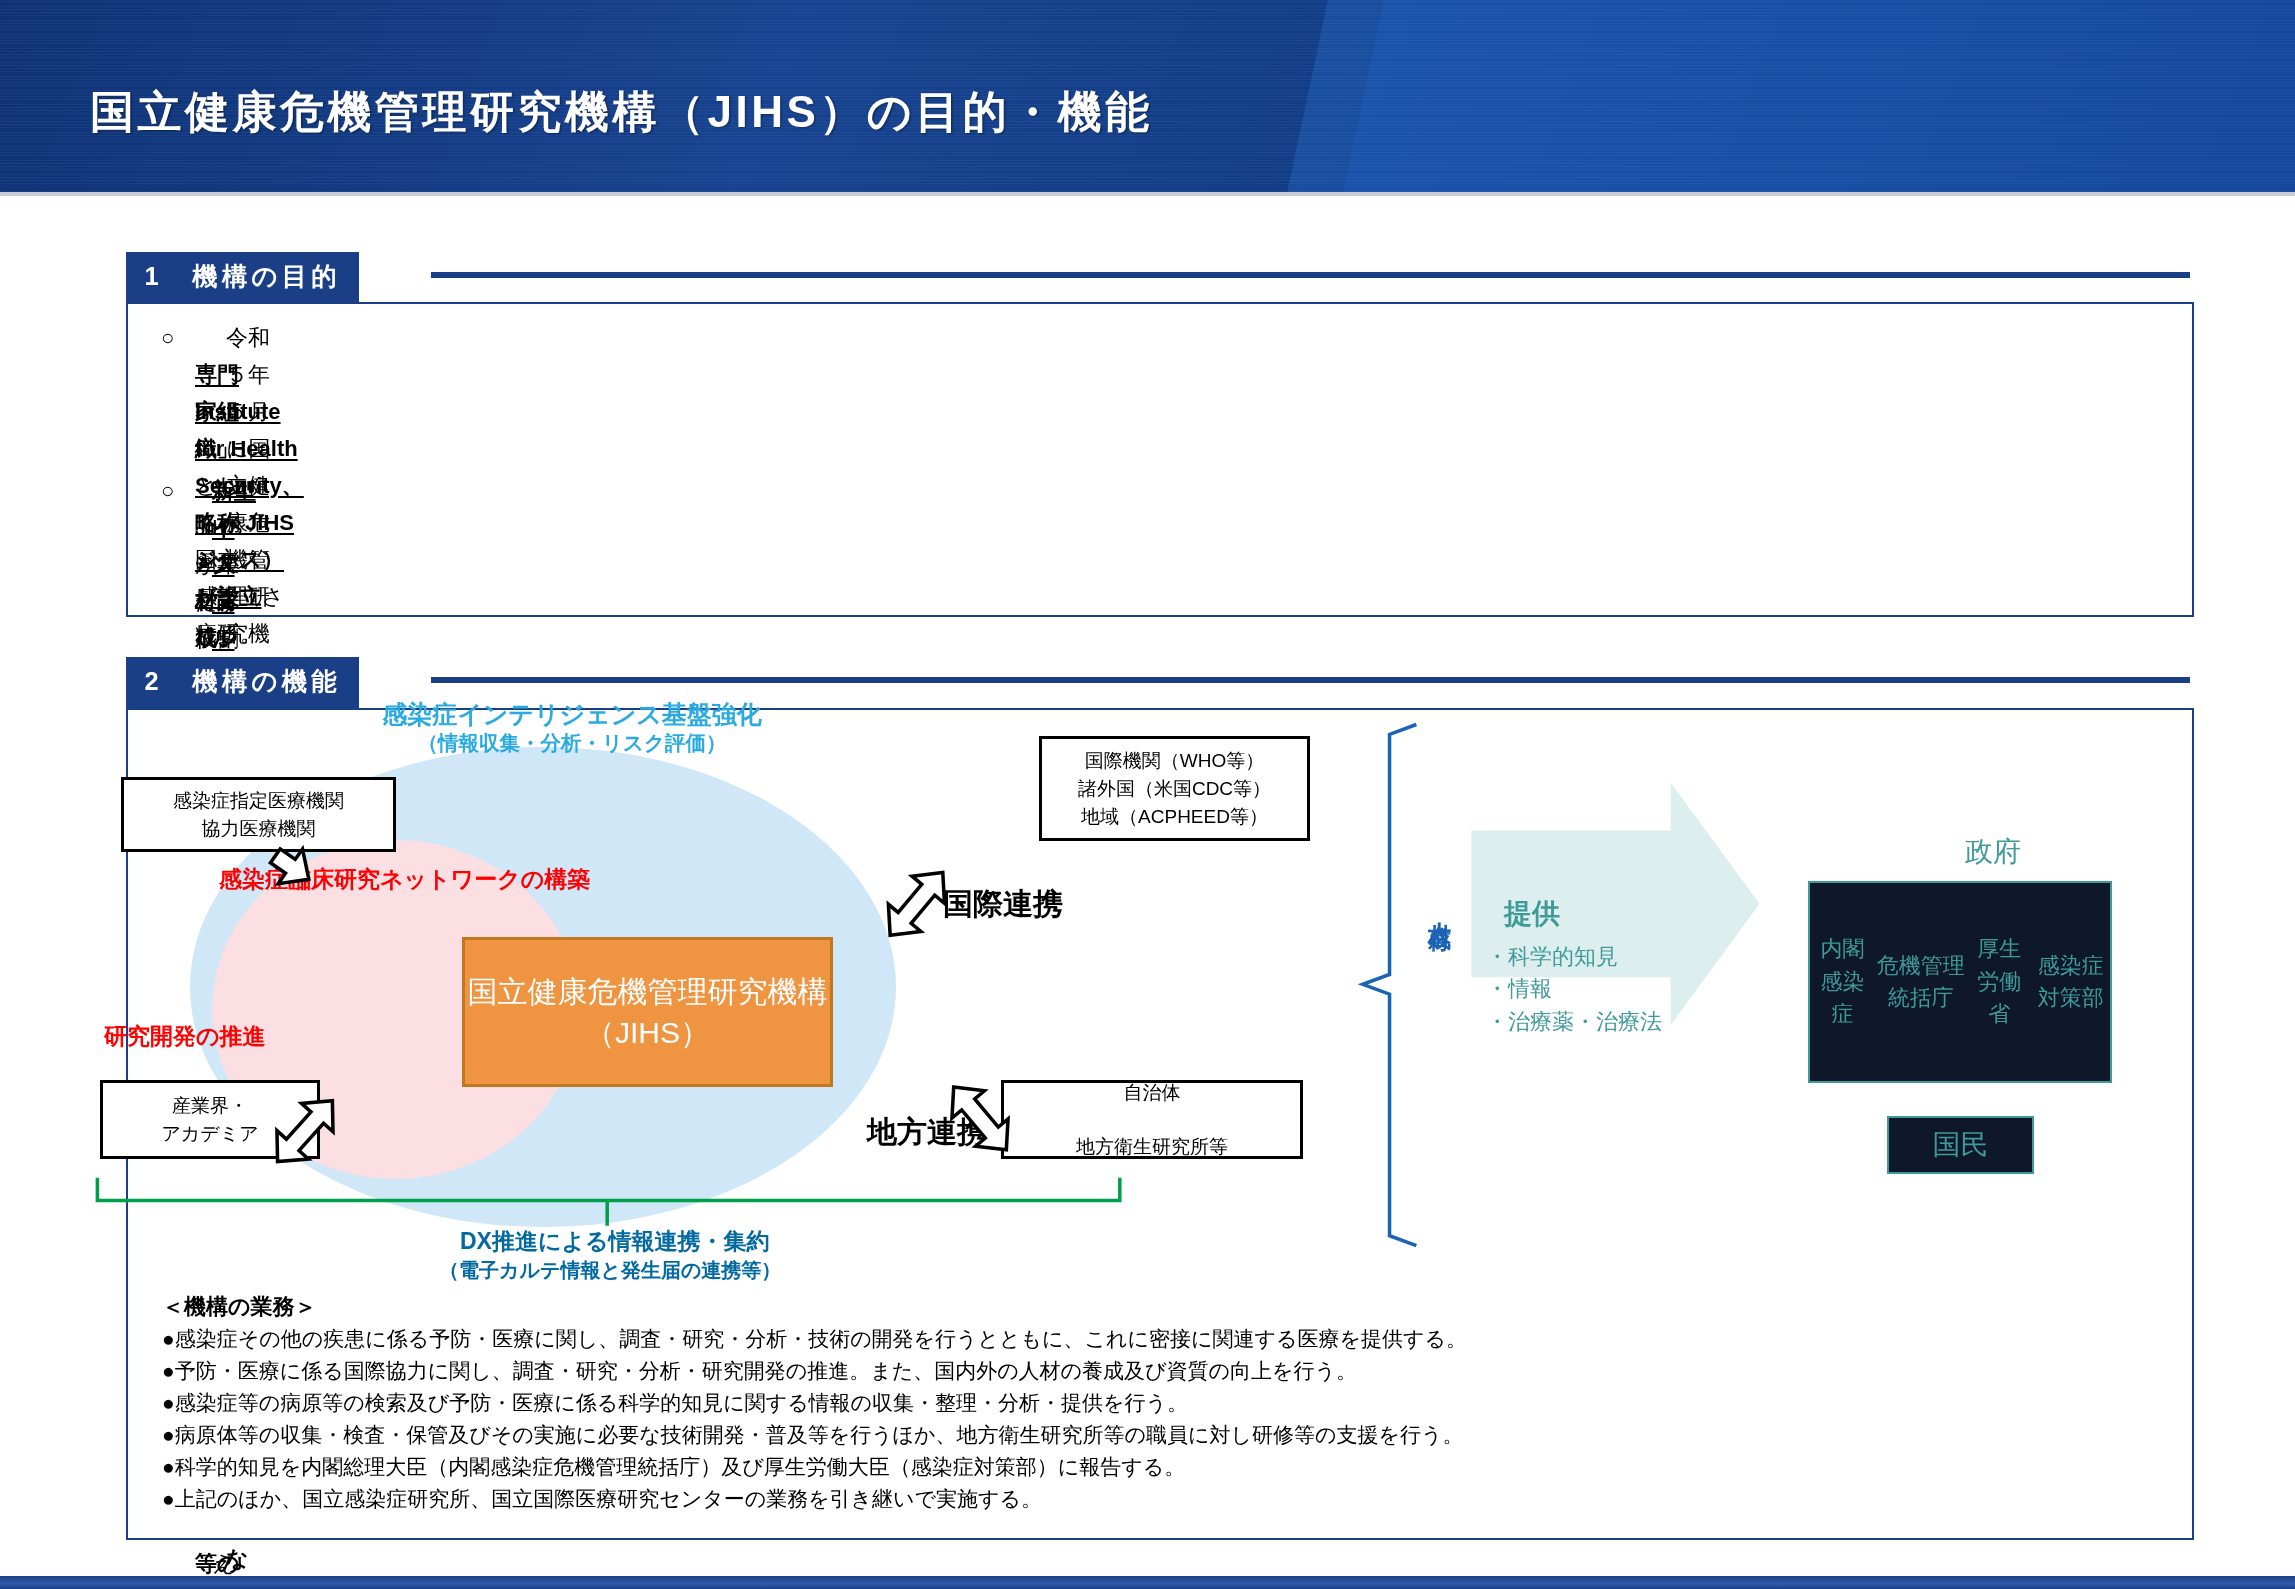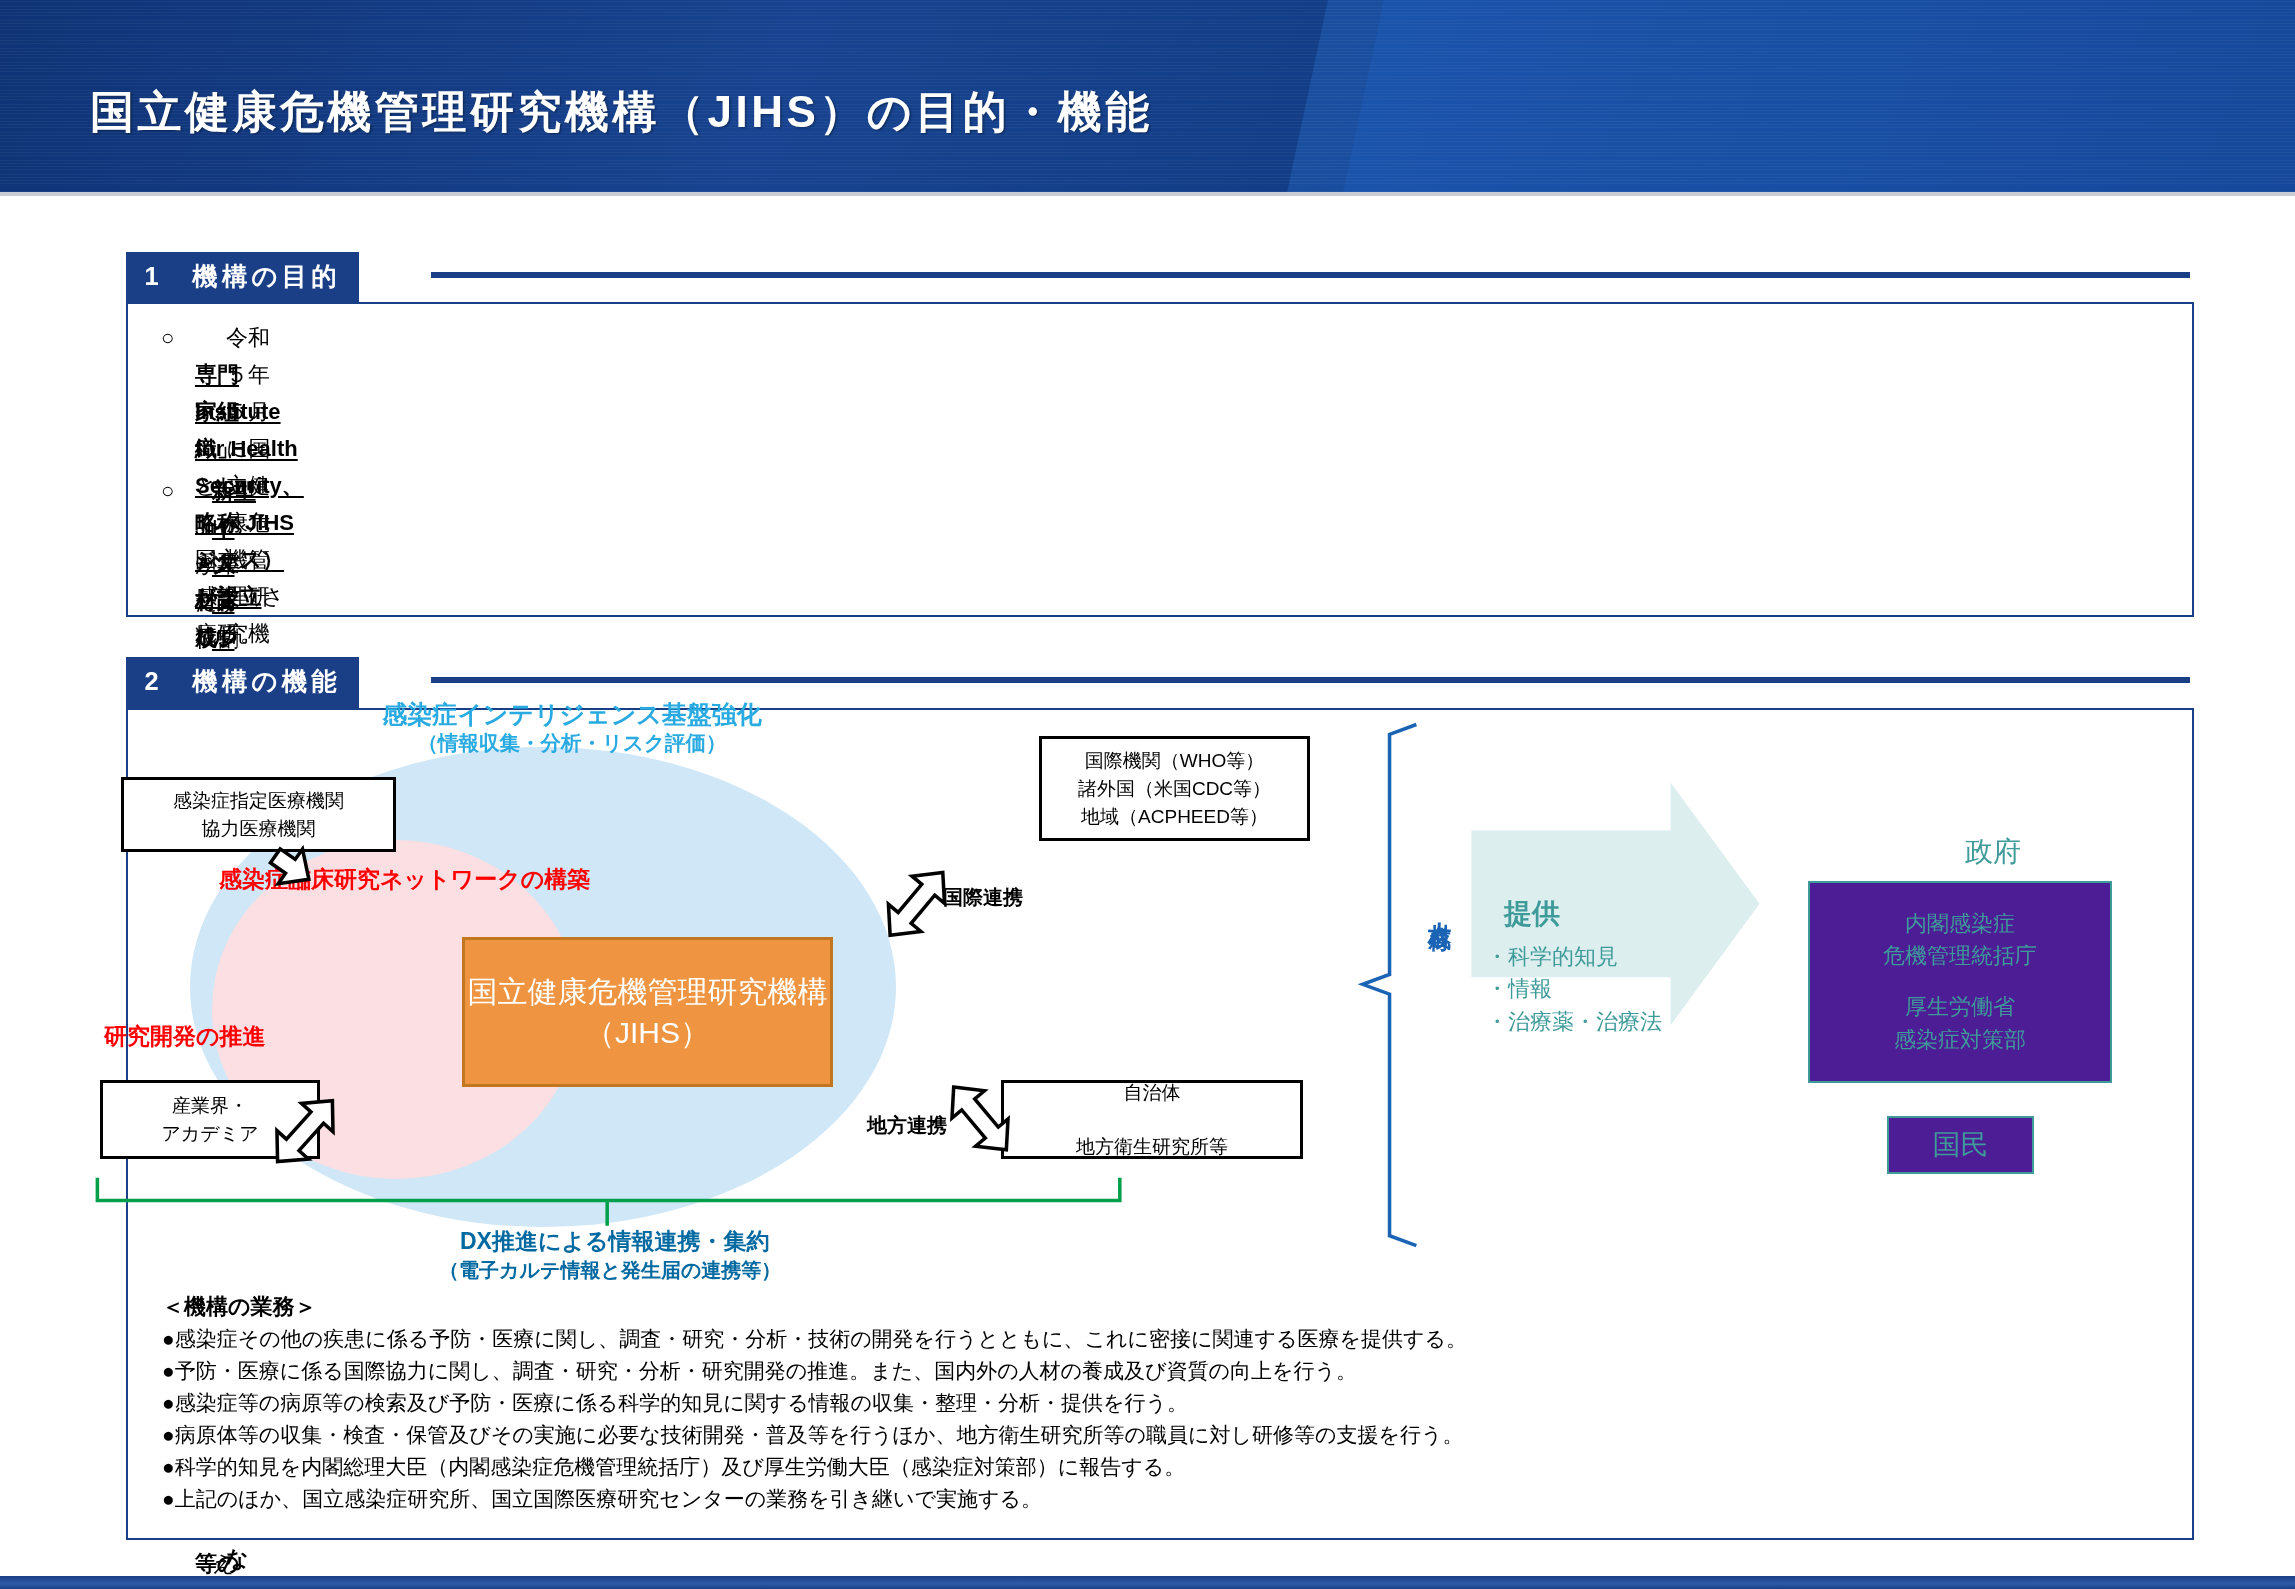"国際連携" .lbl-blk { font-size: 20px -> 30px }
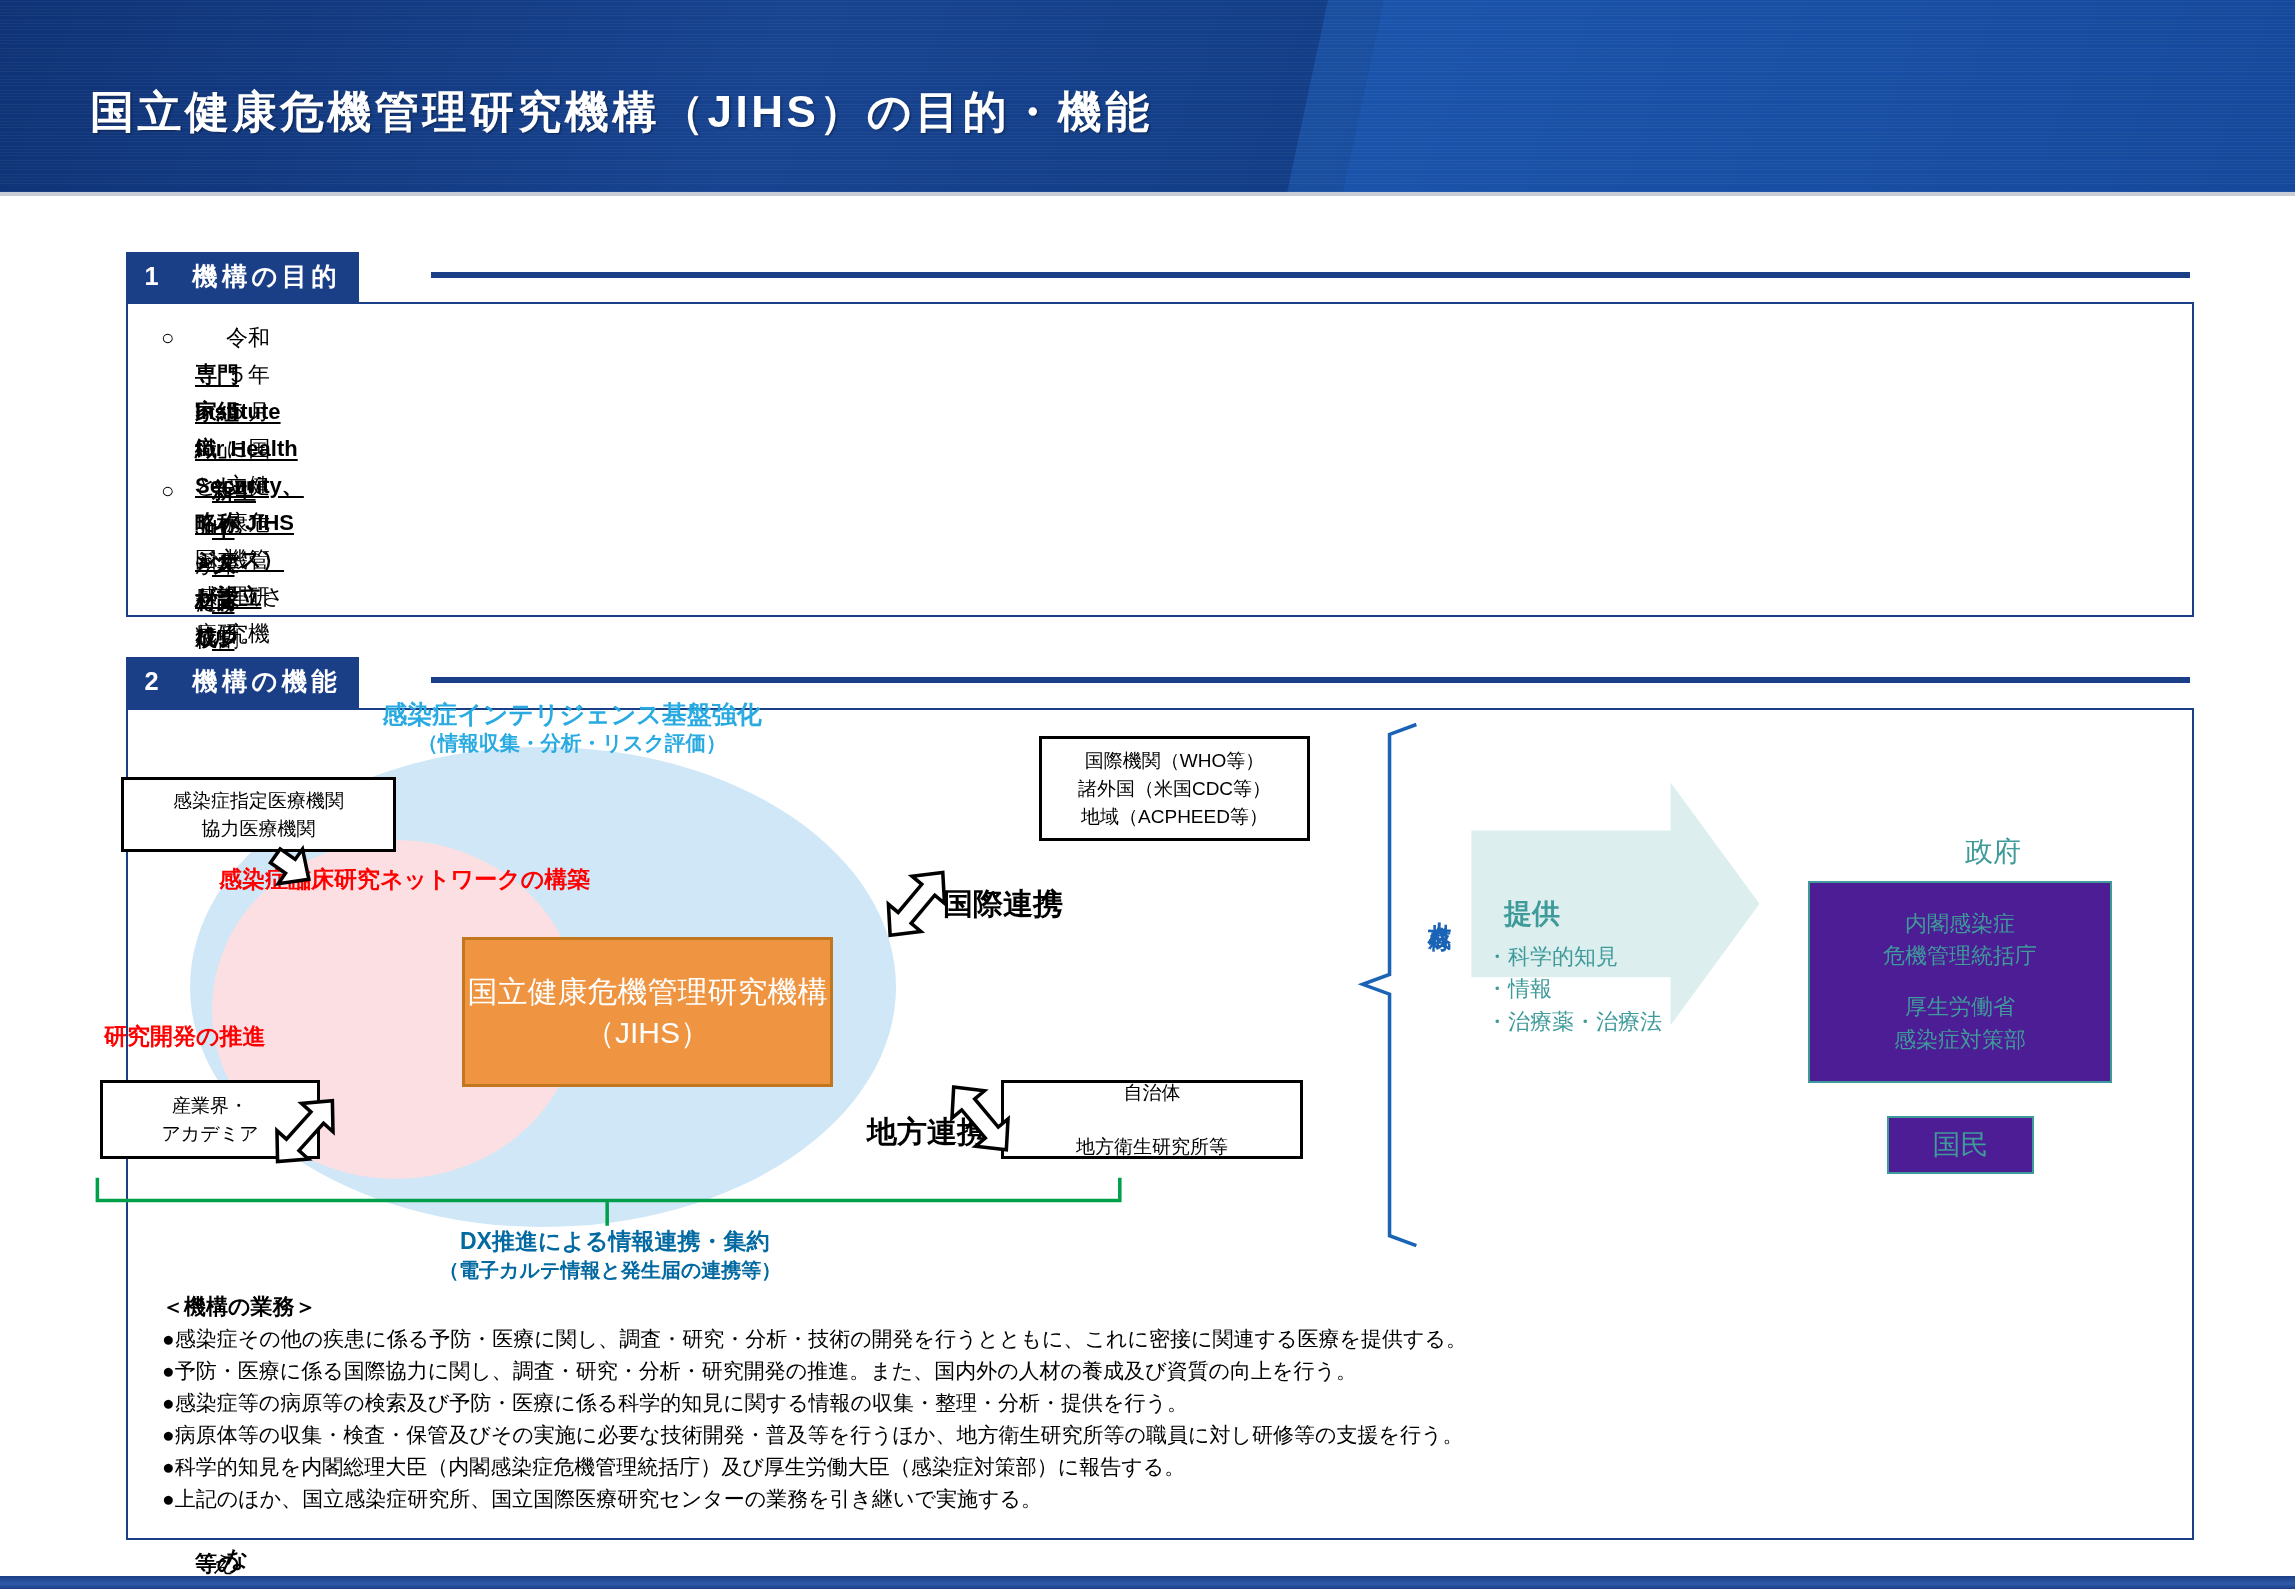"内閣感染症" .teal-box { background: #4c1d95 -> #0f172a; flex-direction: column -> row }
